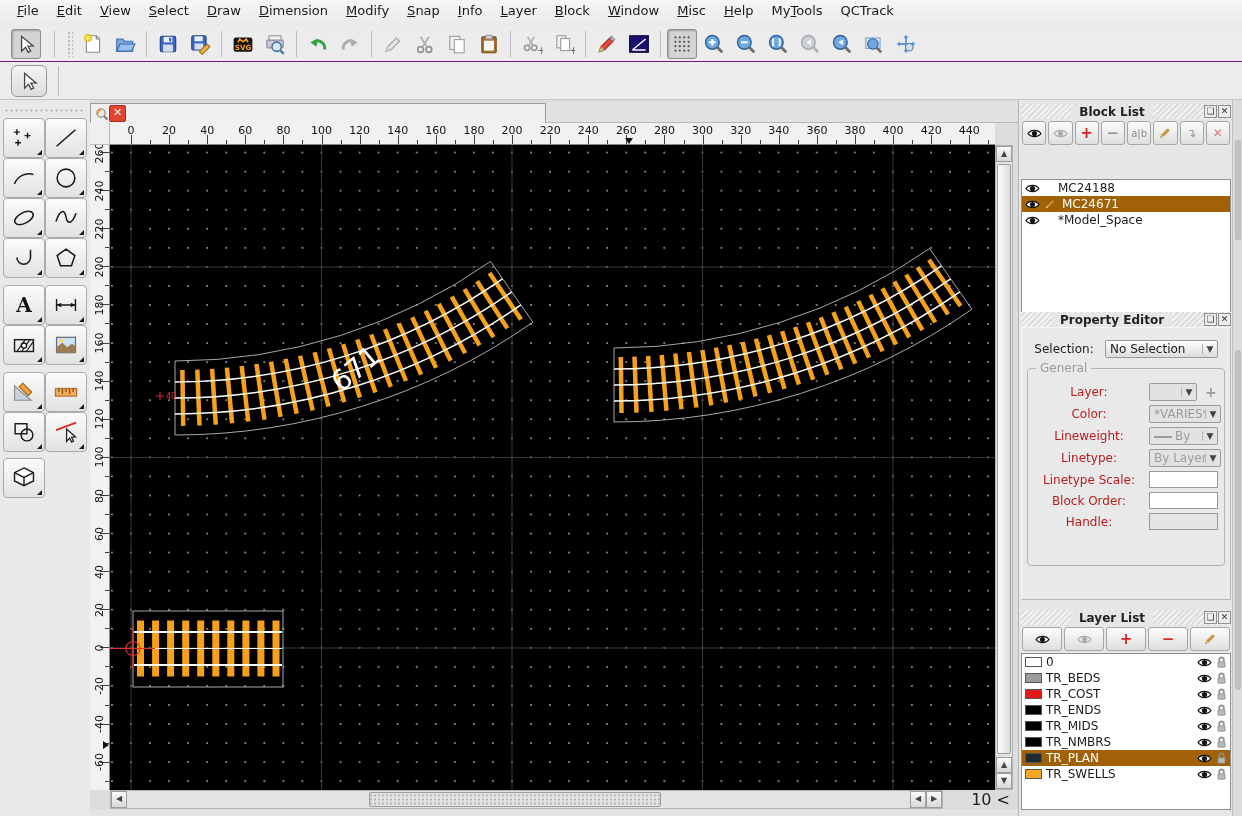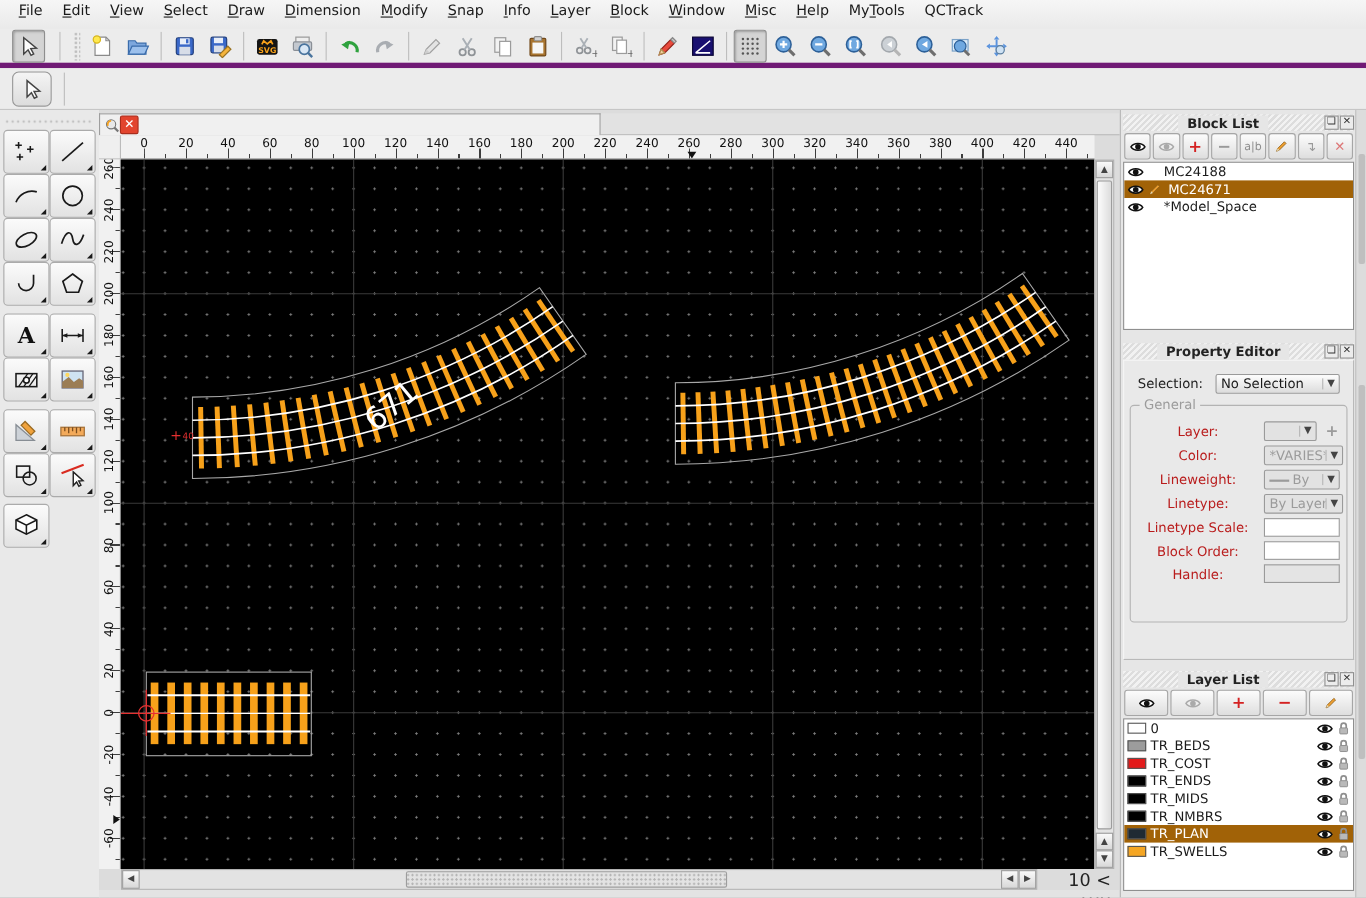"SVG" .tb1 { border-bottom: 5px solid #701a75 -> 1px solid #701a75 }
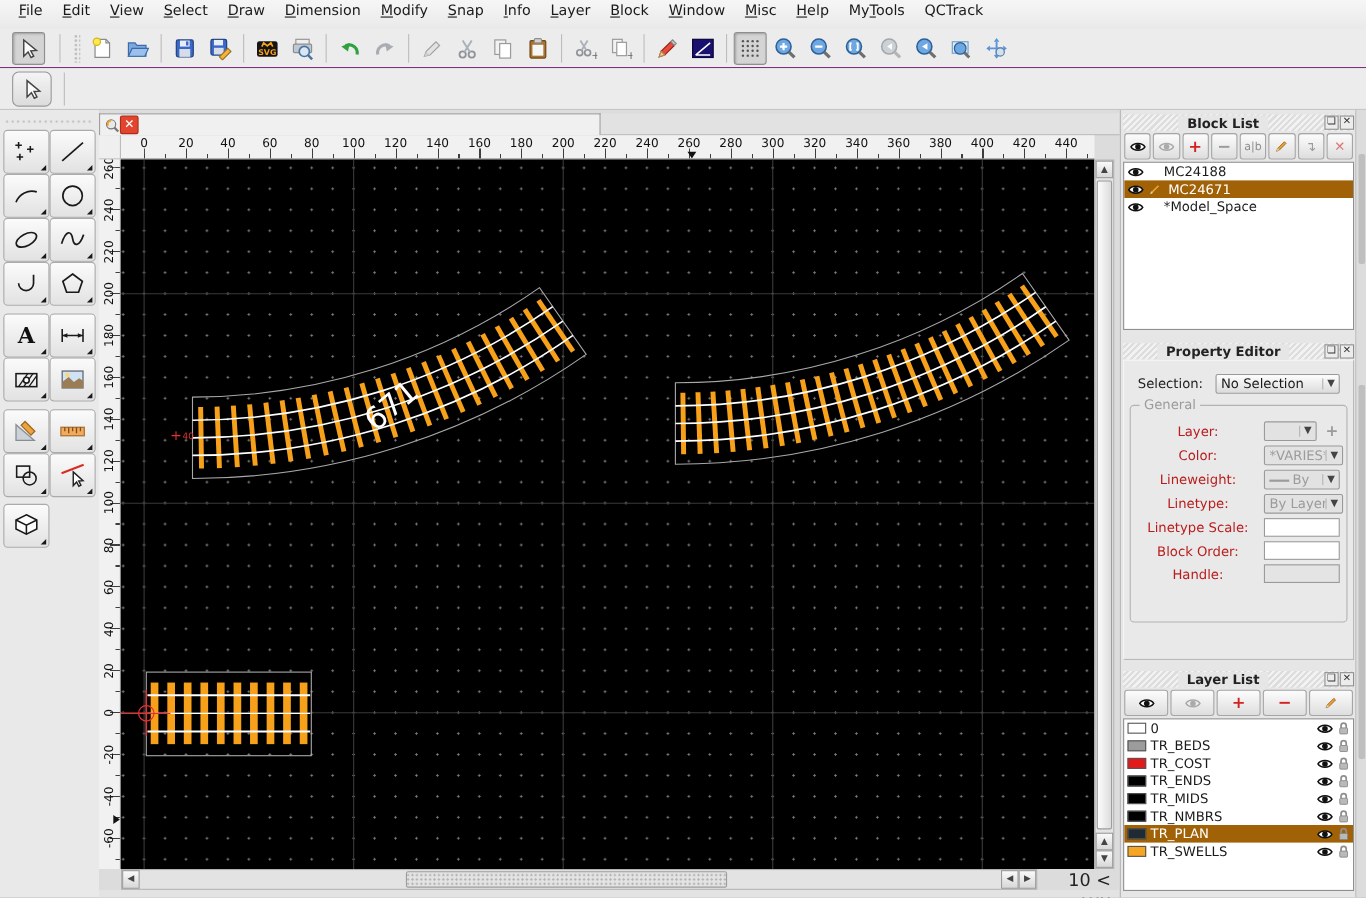"MC24188" div.plist { margin-top: none -> 32px }
